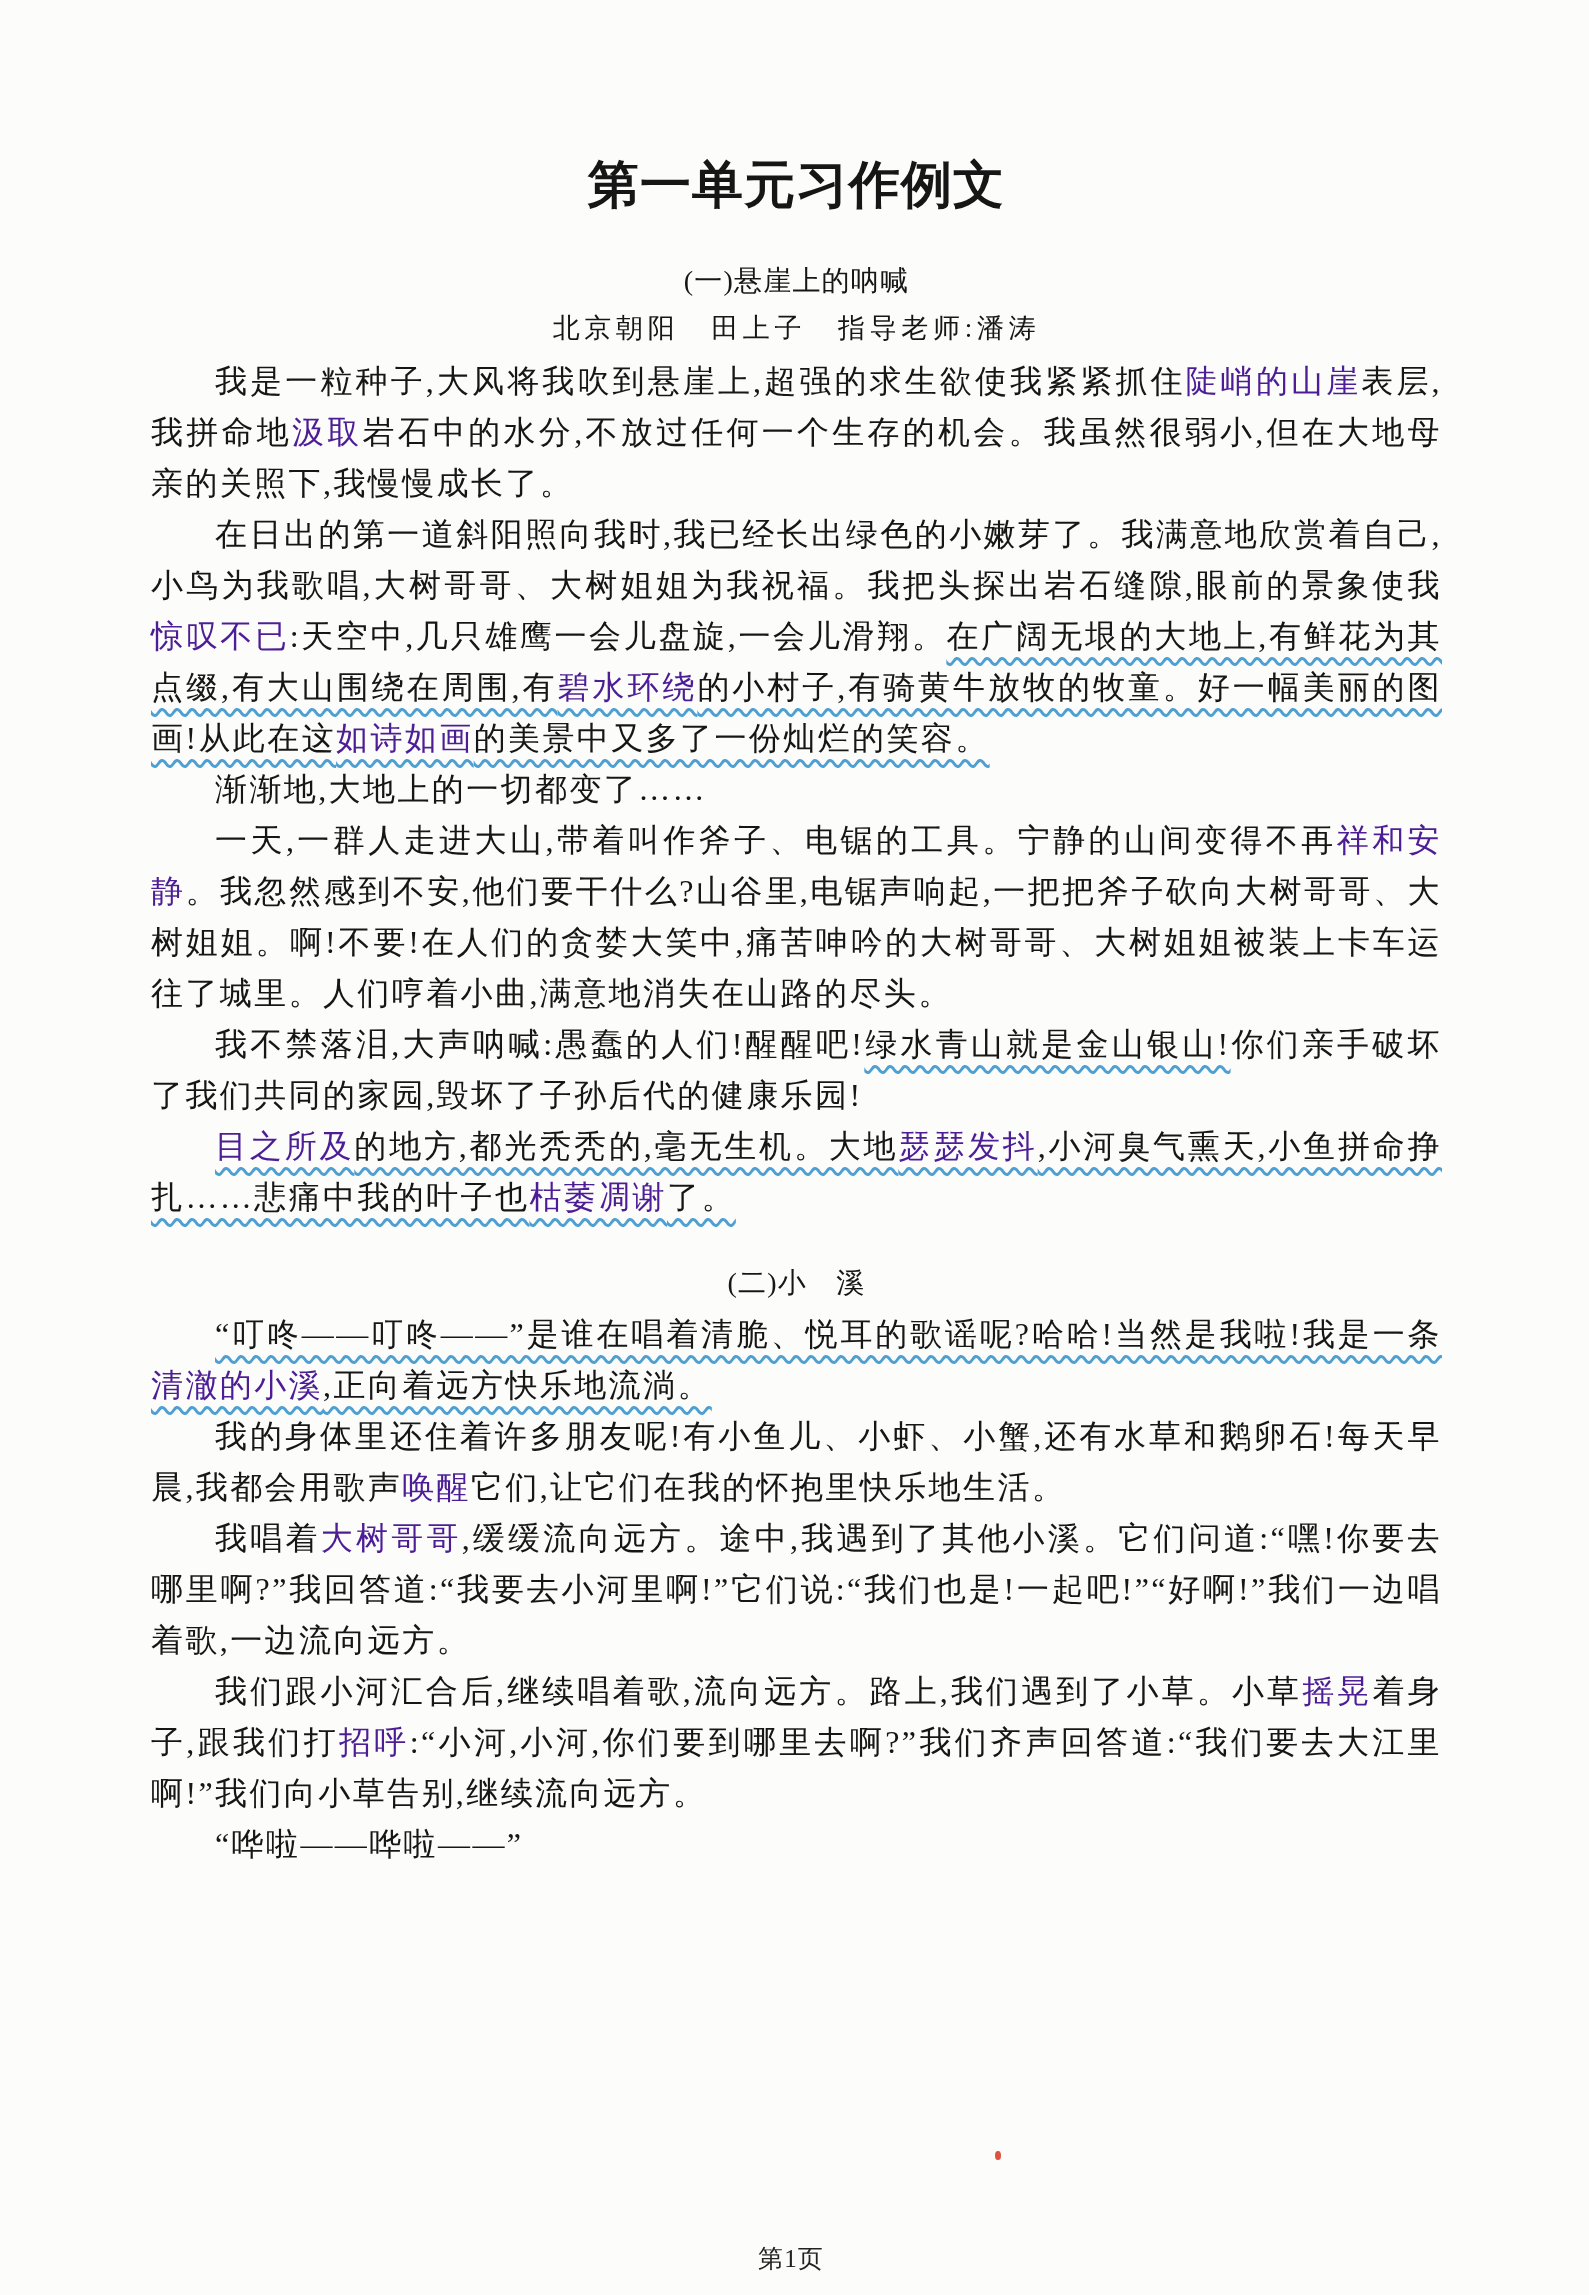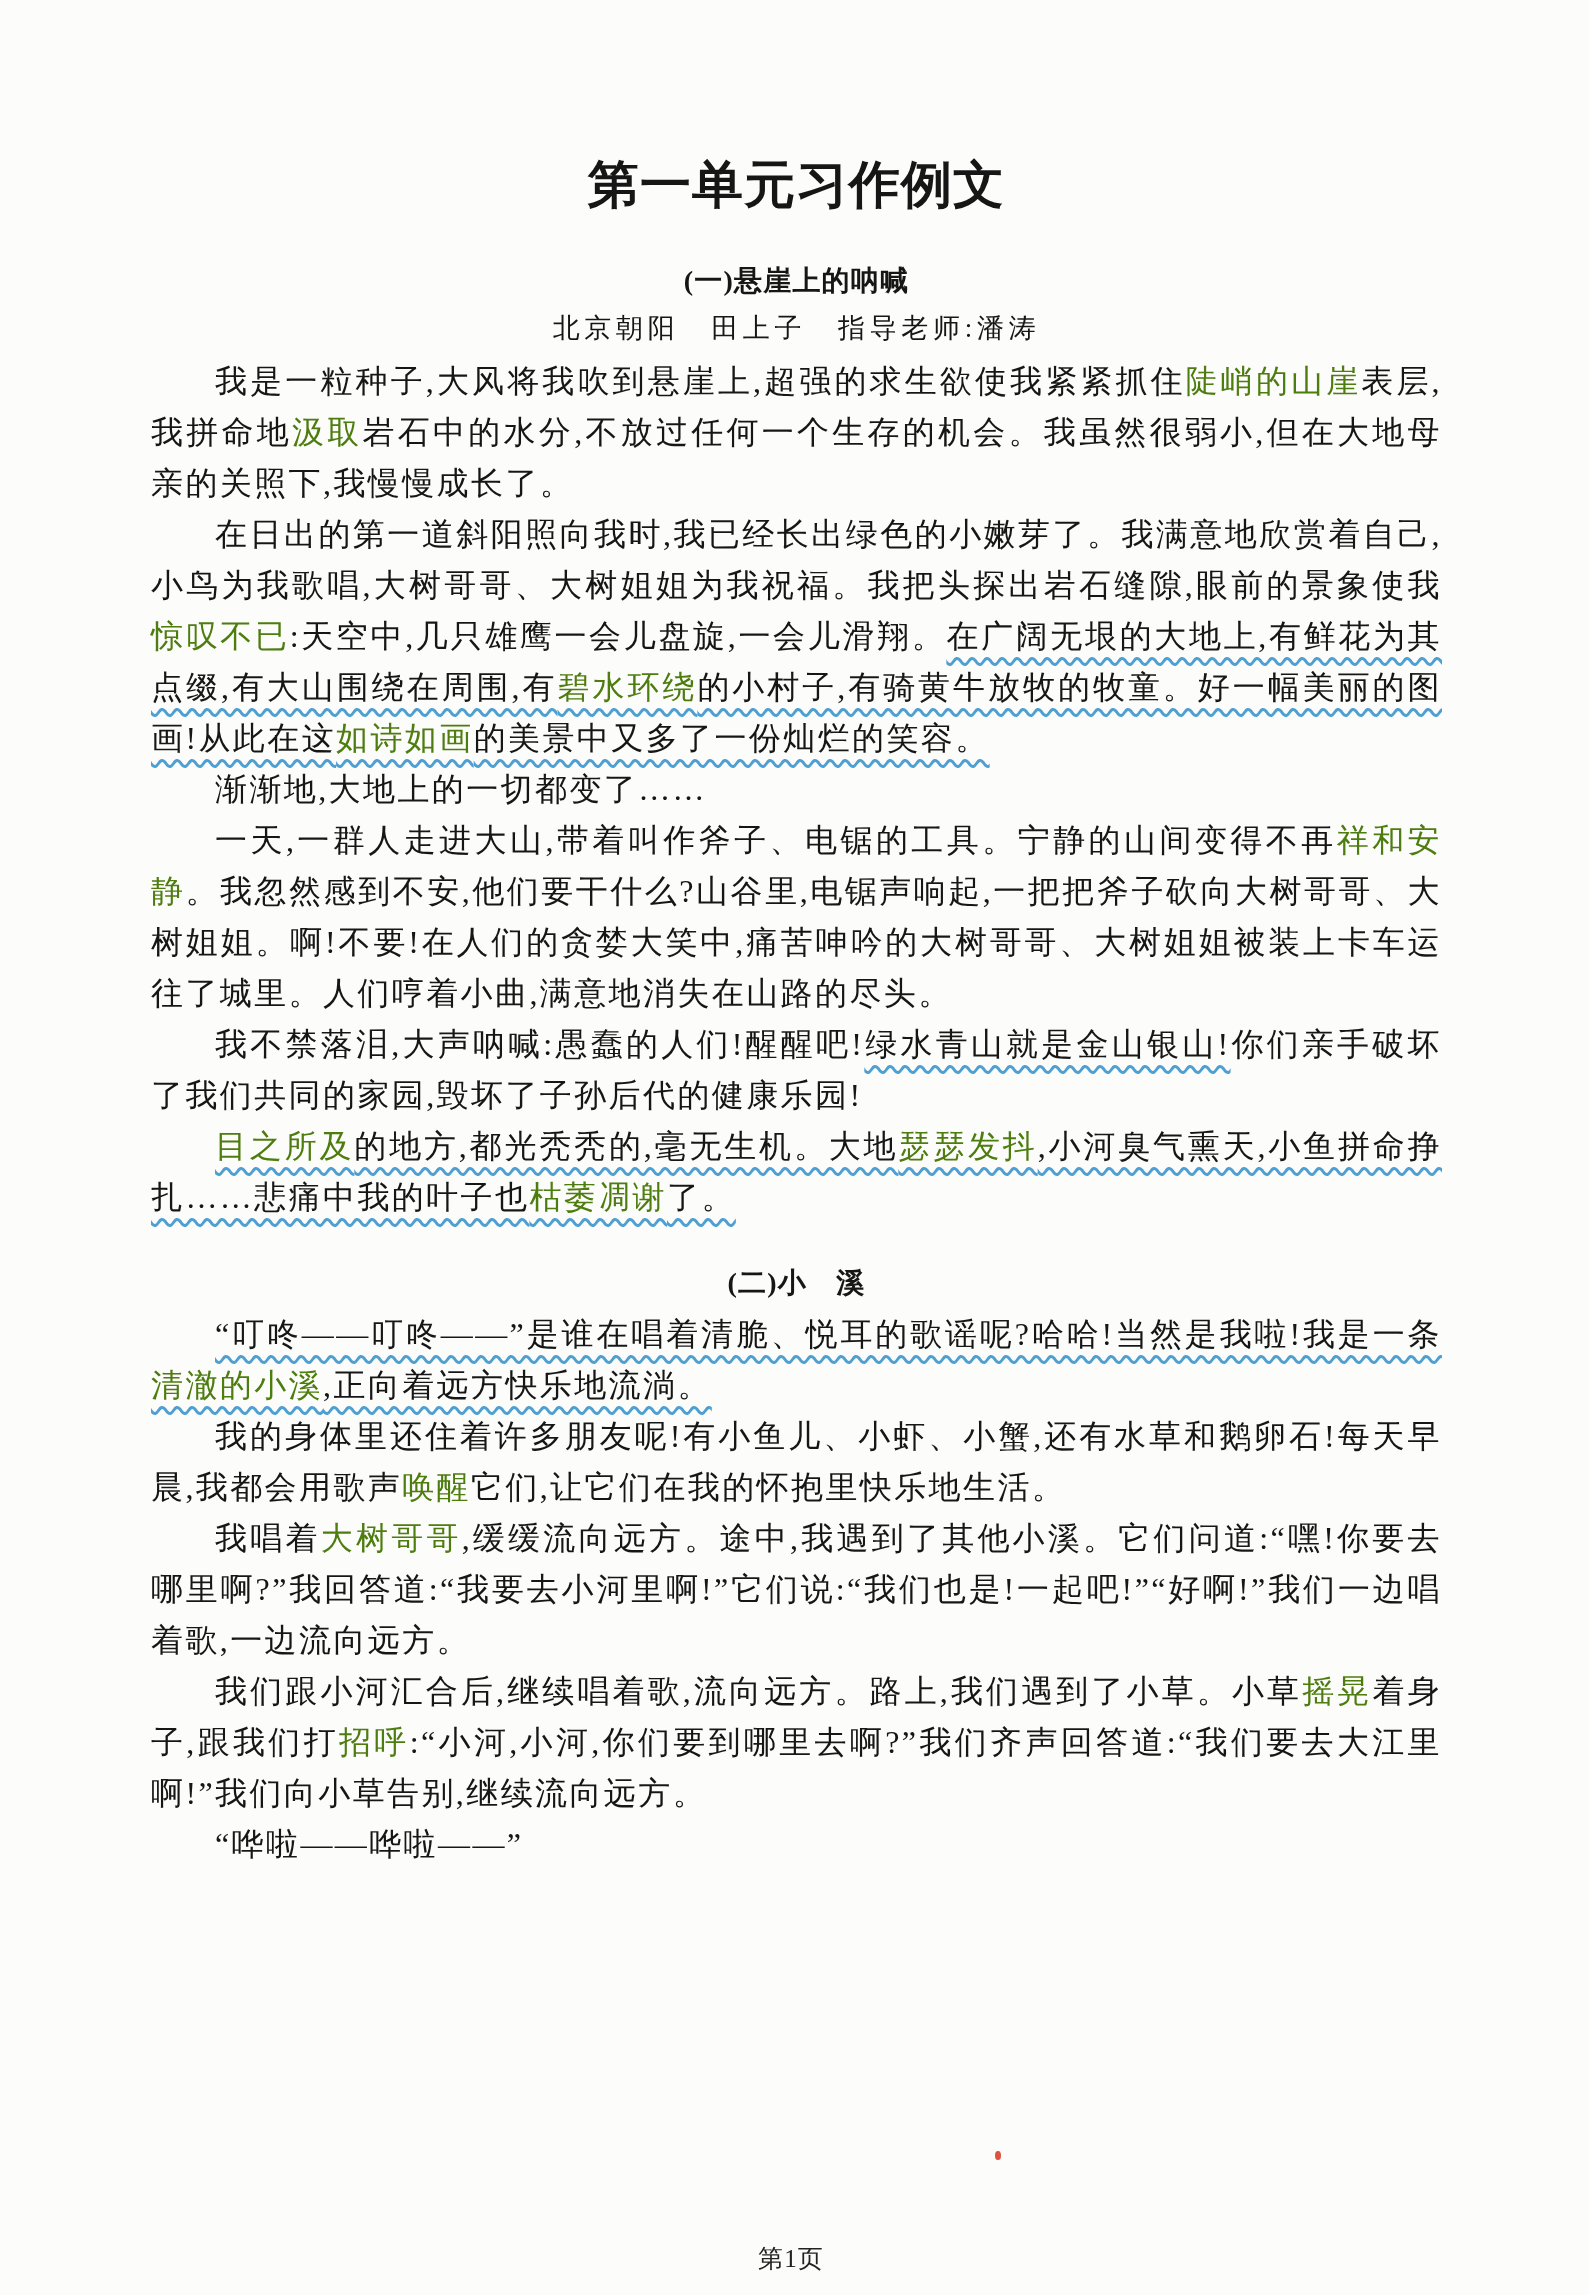"(一)悬崖上的呐喊" .essay-heading { font-weight: bold -> normal }
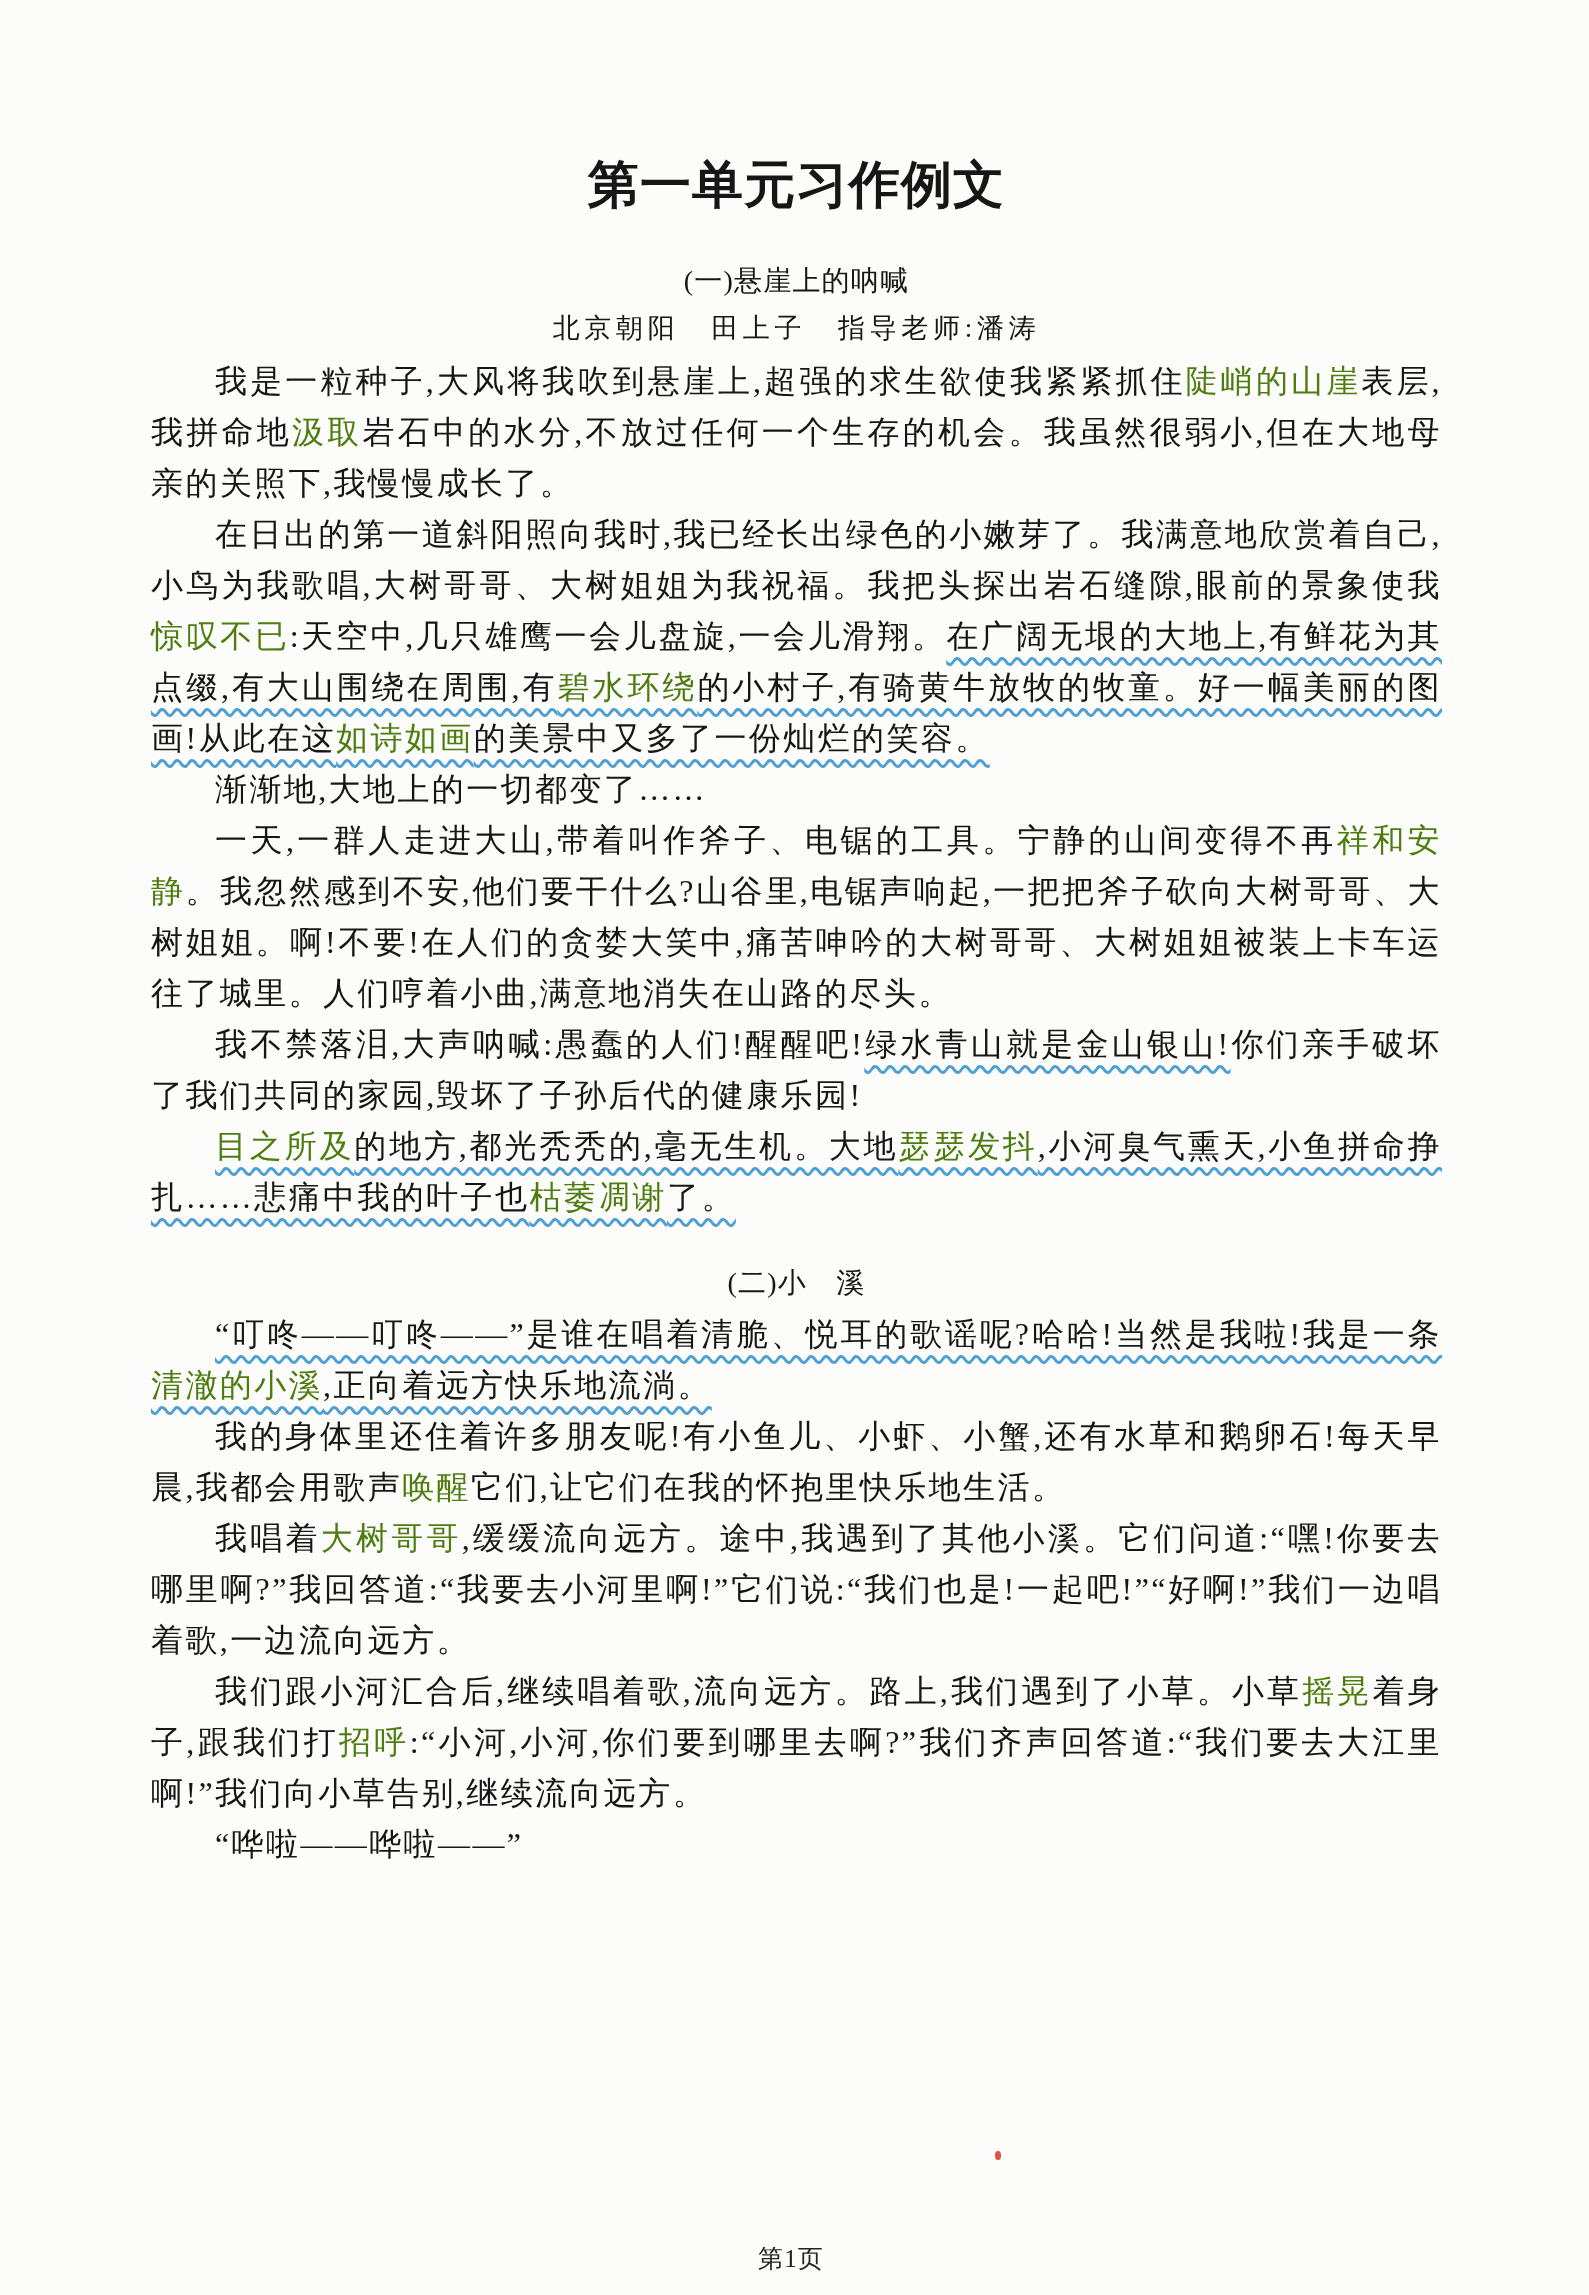"陡峭的山崖" .red { color: #4d7c0f -> #4c1d95 }
